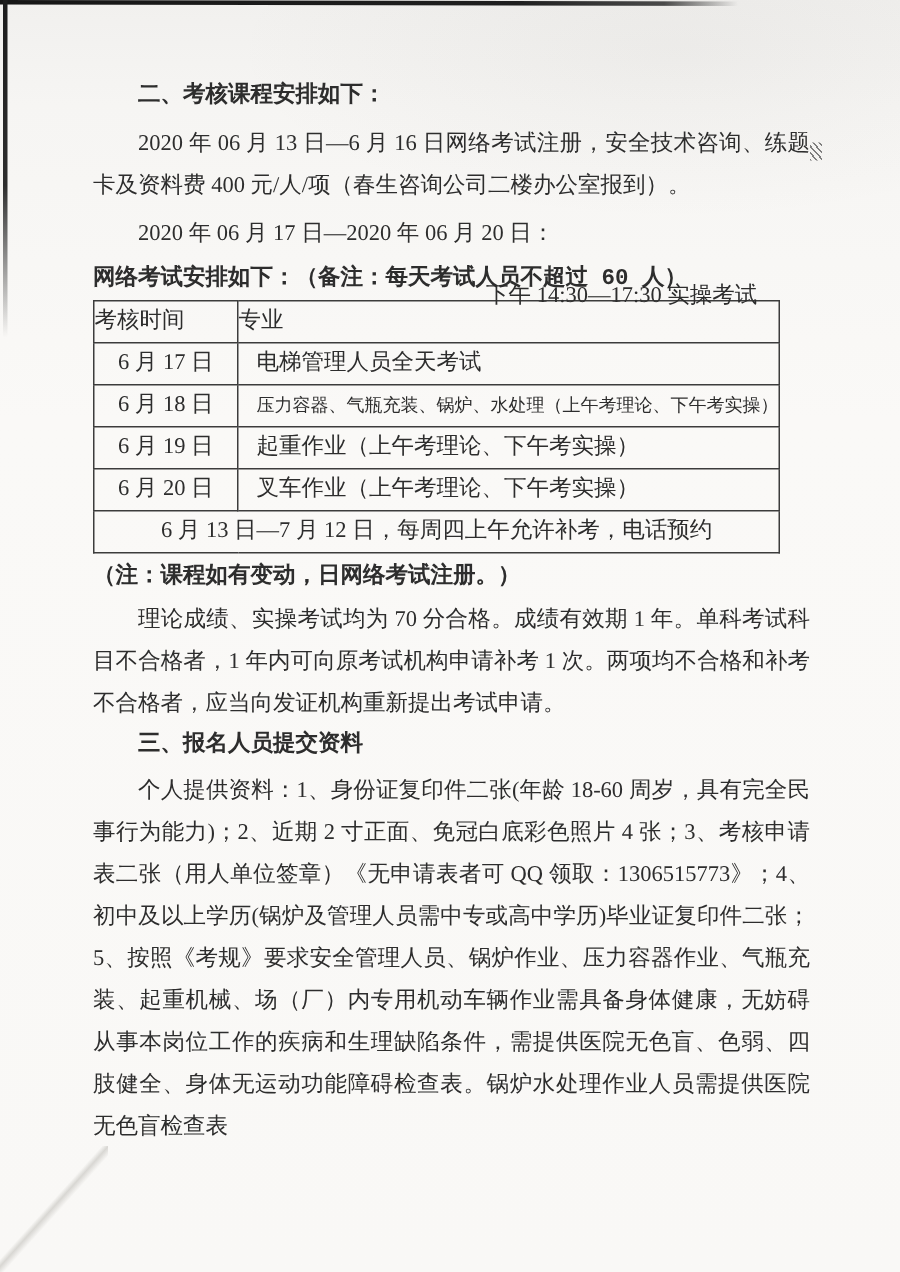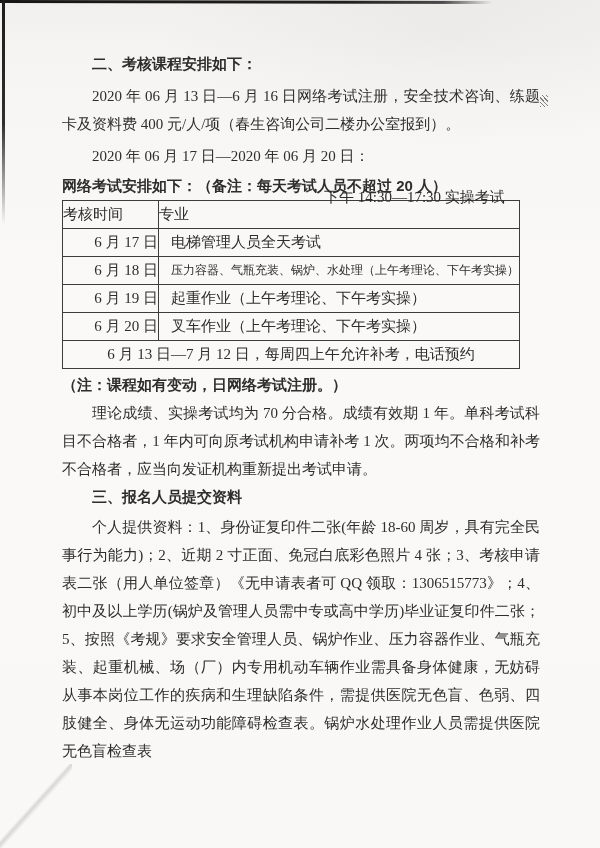"二、考核课程安排如下：" .bold { font-family: Liberation Sans, sans-serif -> Liberation Mono, monospace }
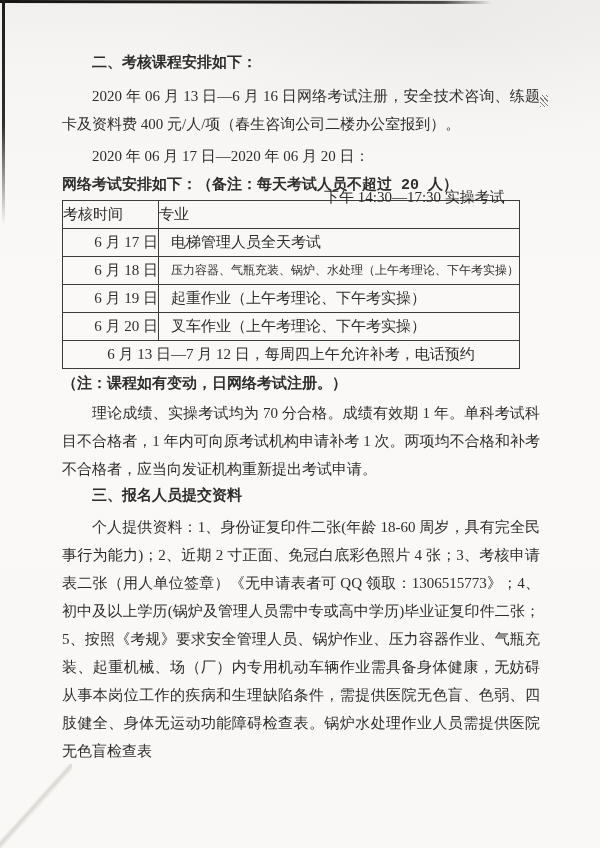"网络考试安排如下：（备注：每天考试人员不超过 20 人）" p.bold { text: 20 -> 60 }
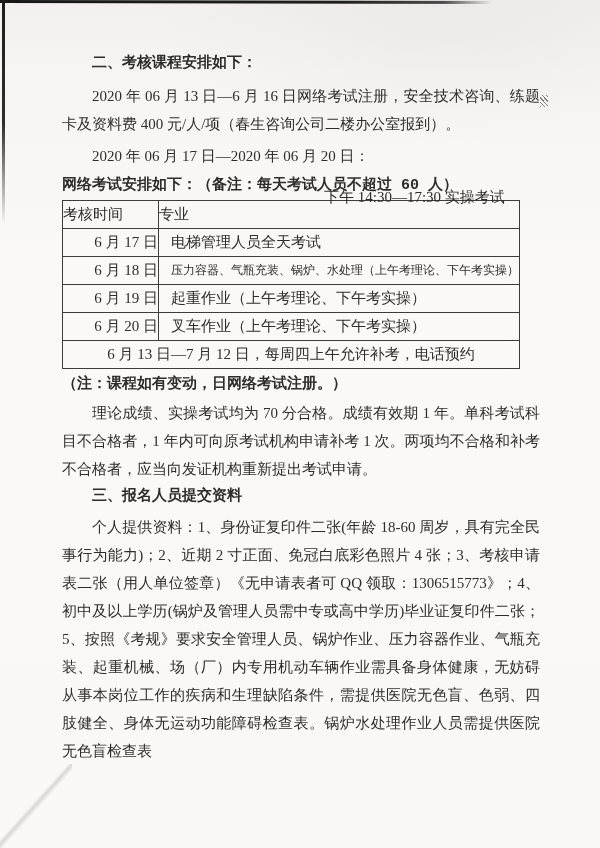"6 月 17 日" table.schedule .c-date { text-align: right -> center }
